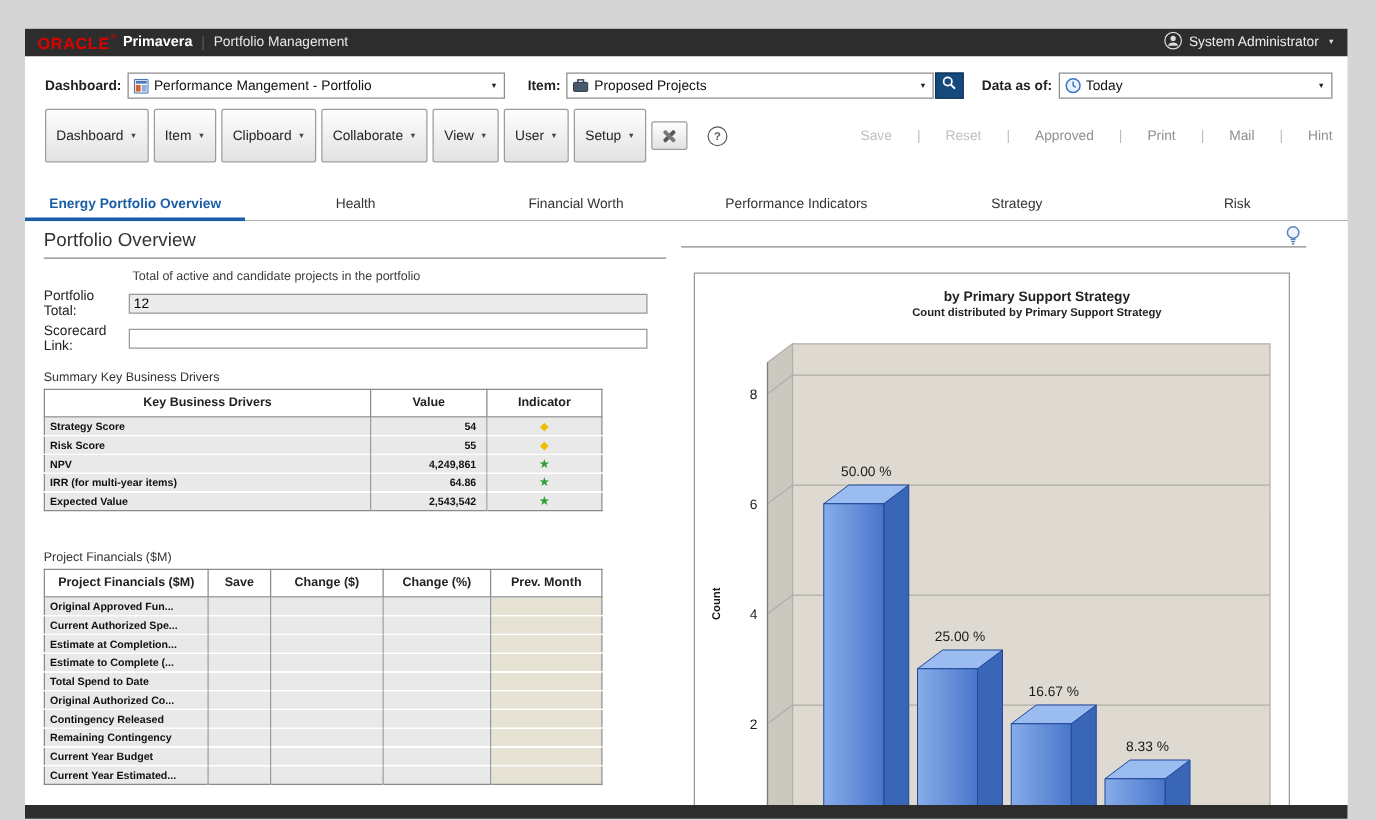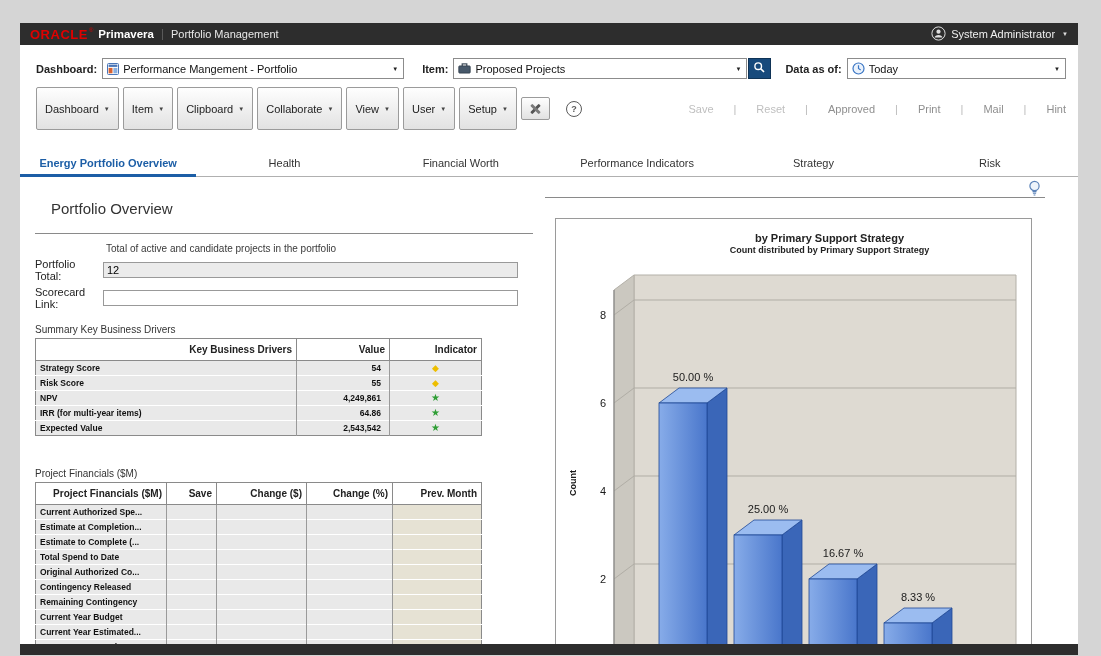"Portfolio Overview" .panel-title { margin: 16px -> 0 }
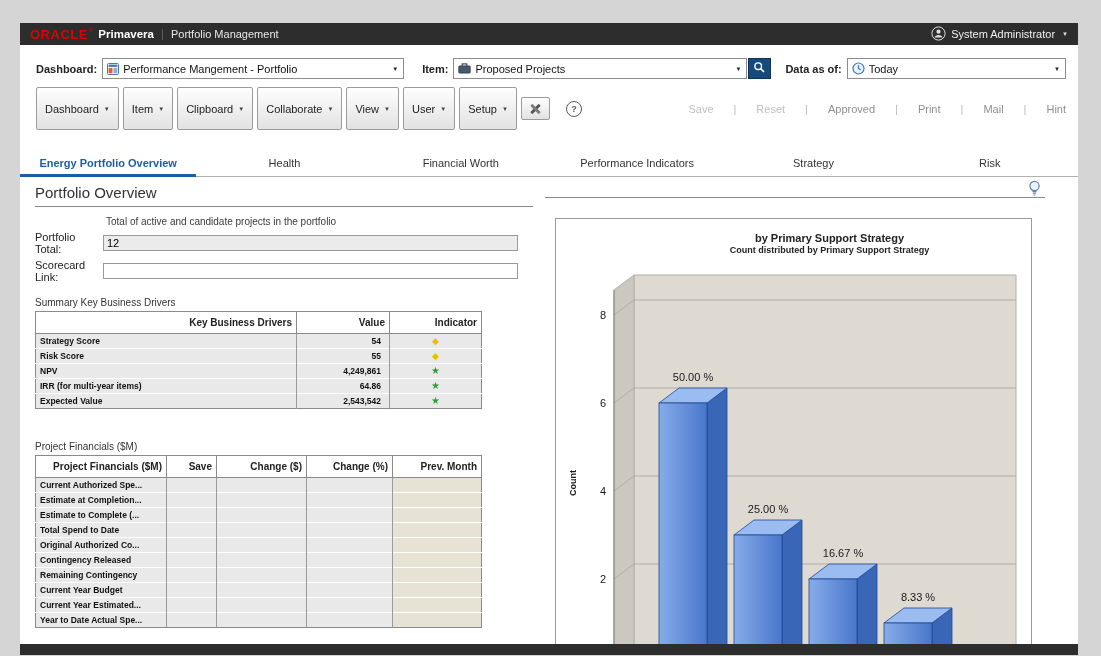"Key Business Drivers" .data-table th { text-align: right -> center }
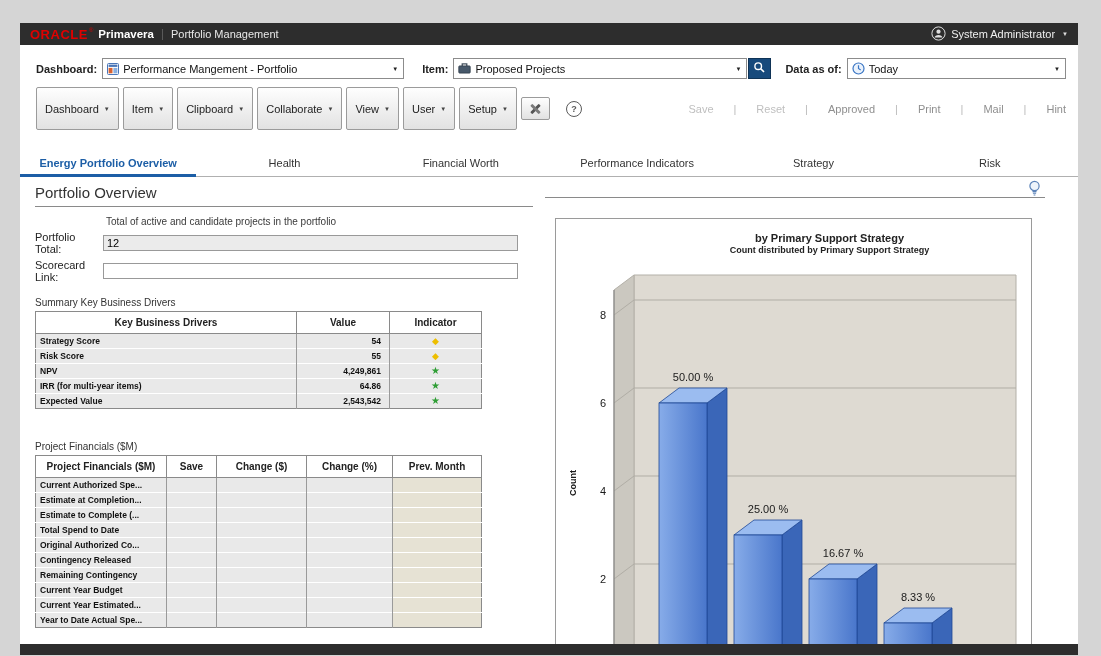"Original Approved Fun..." tr { html: none -> <tr> <td>Original Approved Fun...</td> <td></td> <td></td> <td></td> <td></td> </tr> }
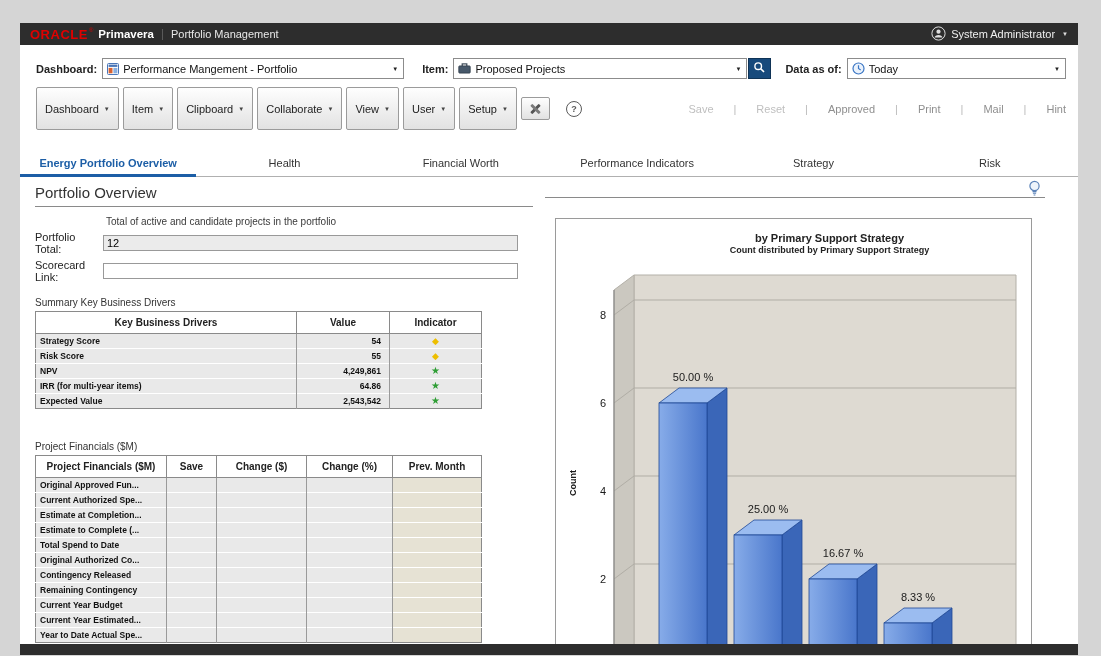"Year to Date Actual Spe..." tr { html: <tr> <td>Year to Date Actual Spe...</td> <td></td> <td></td> <td></td> <td></td> </tr> -> none }
